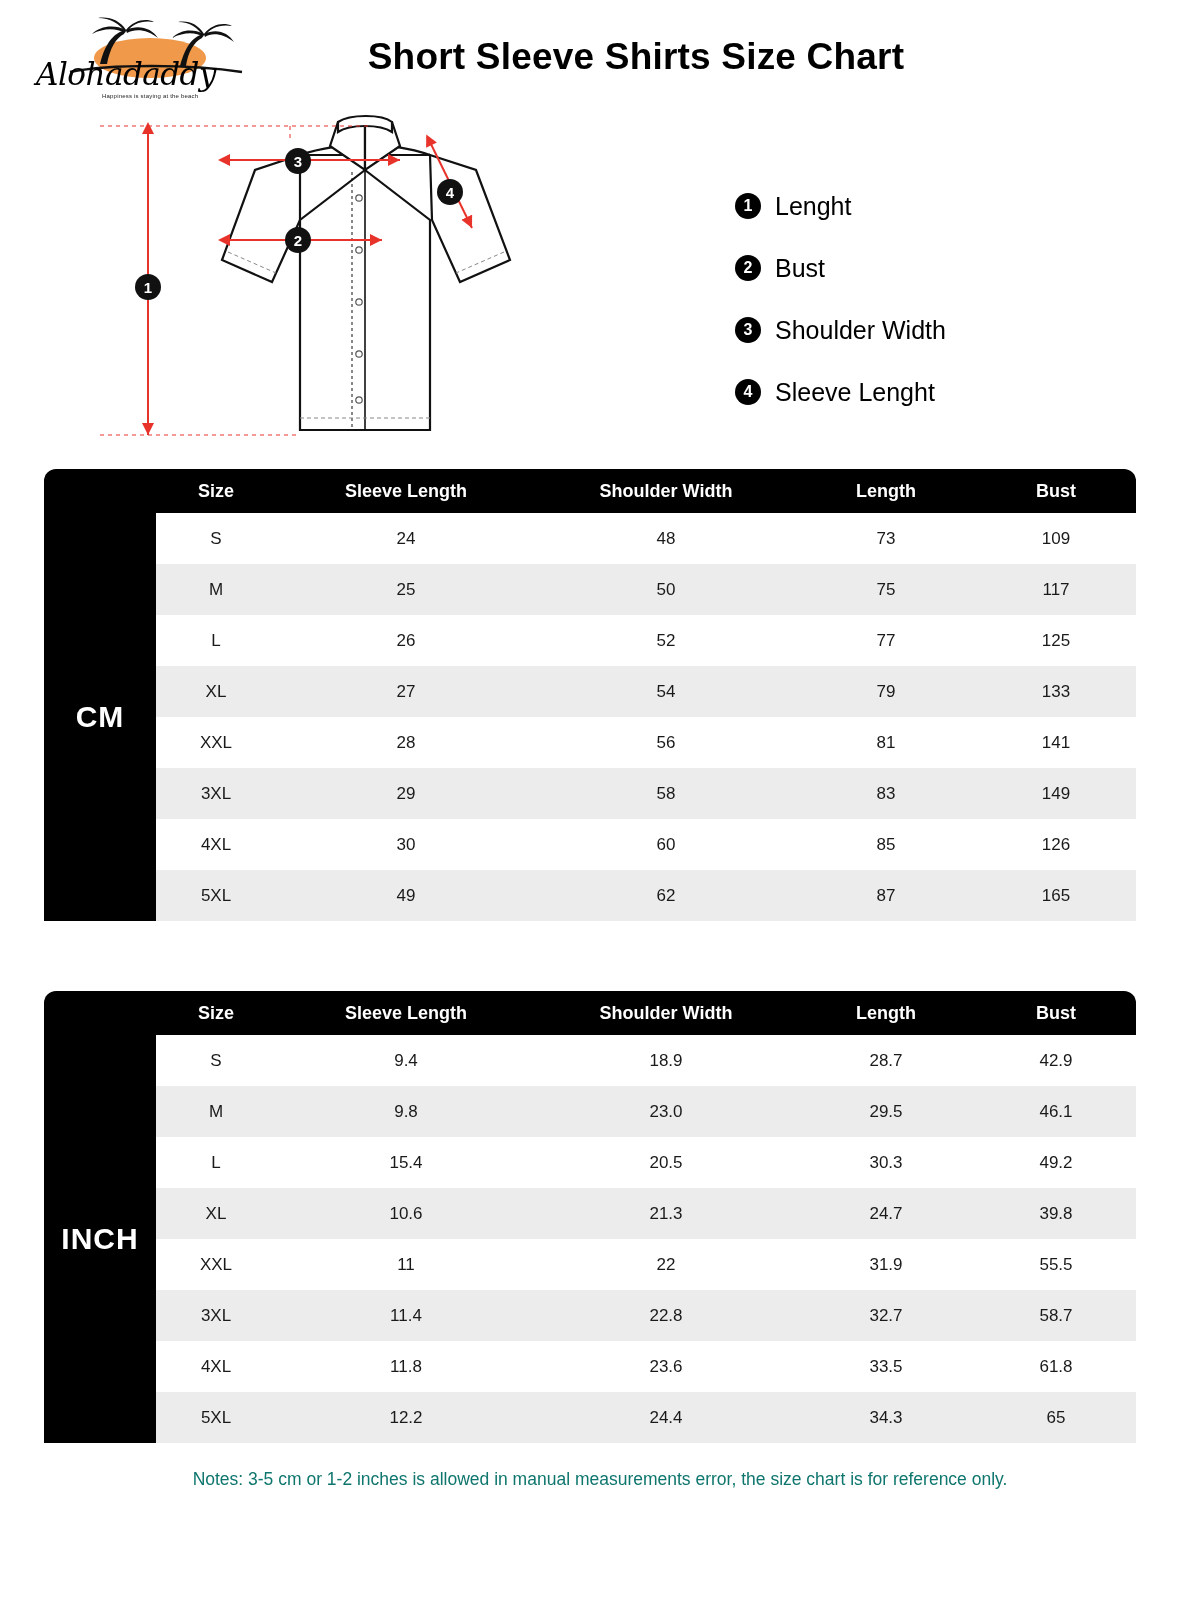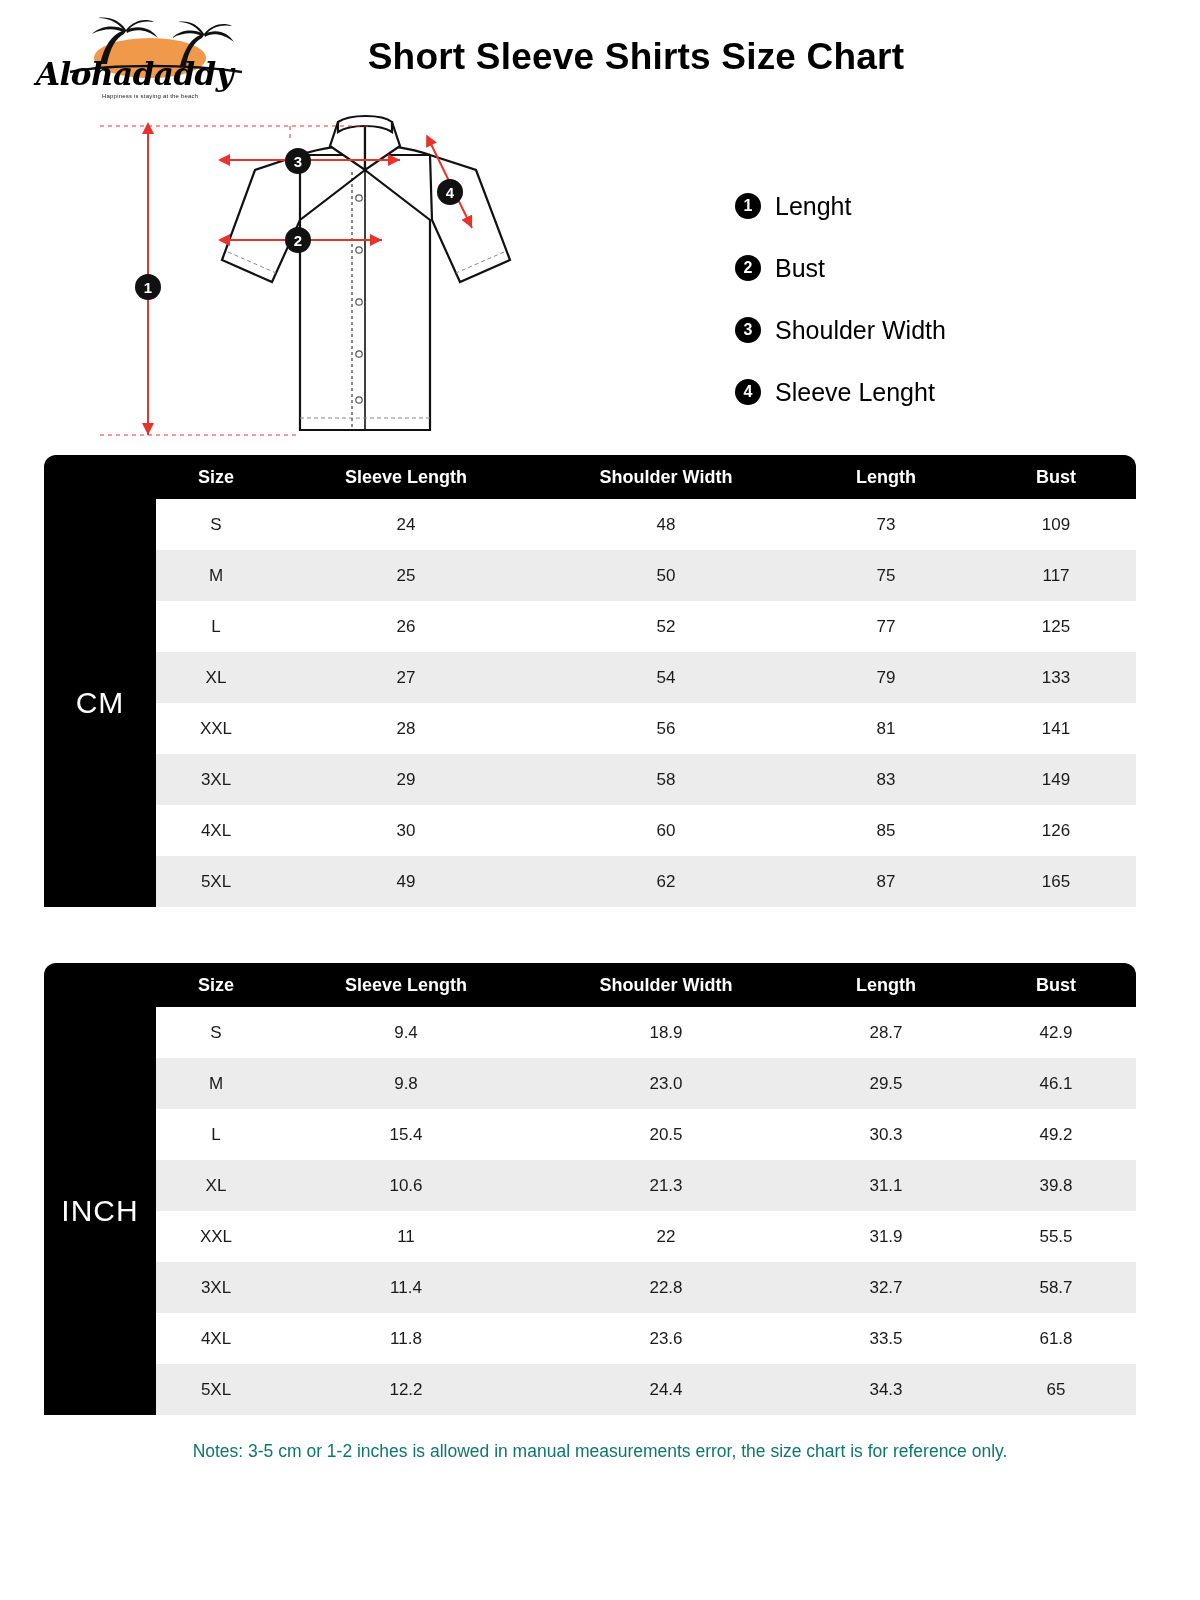"Alohadaddy" .logo-text { font-weight: bold -> normal }
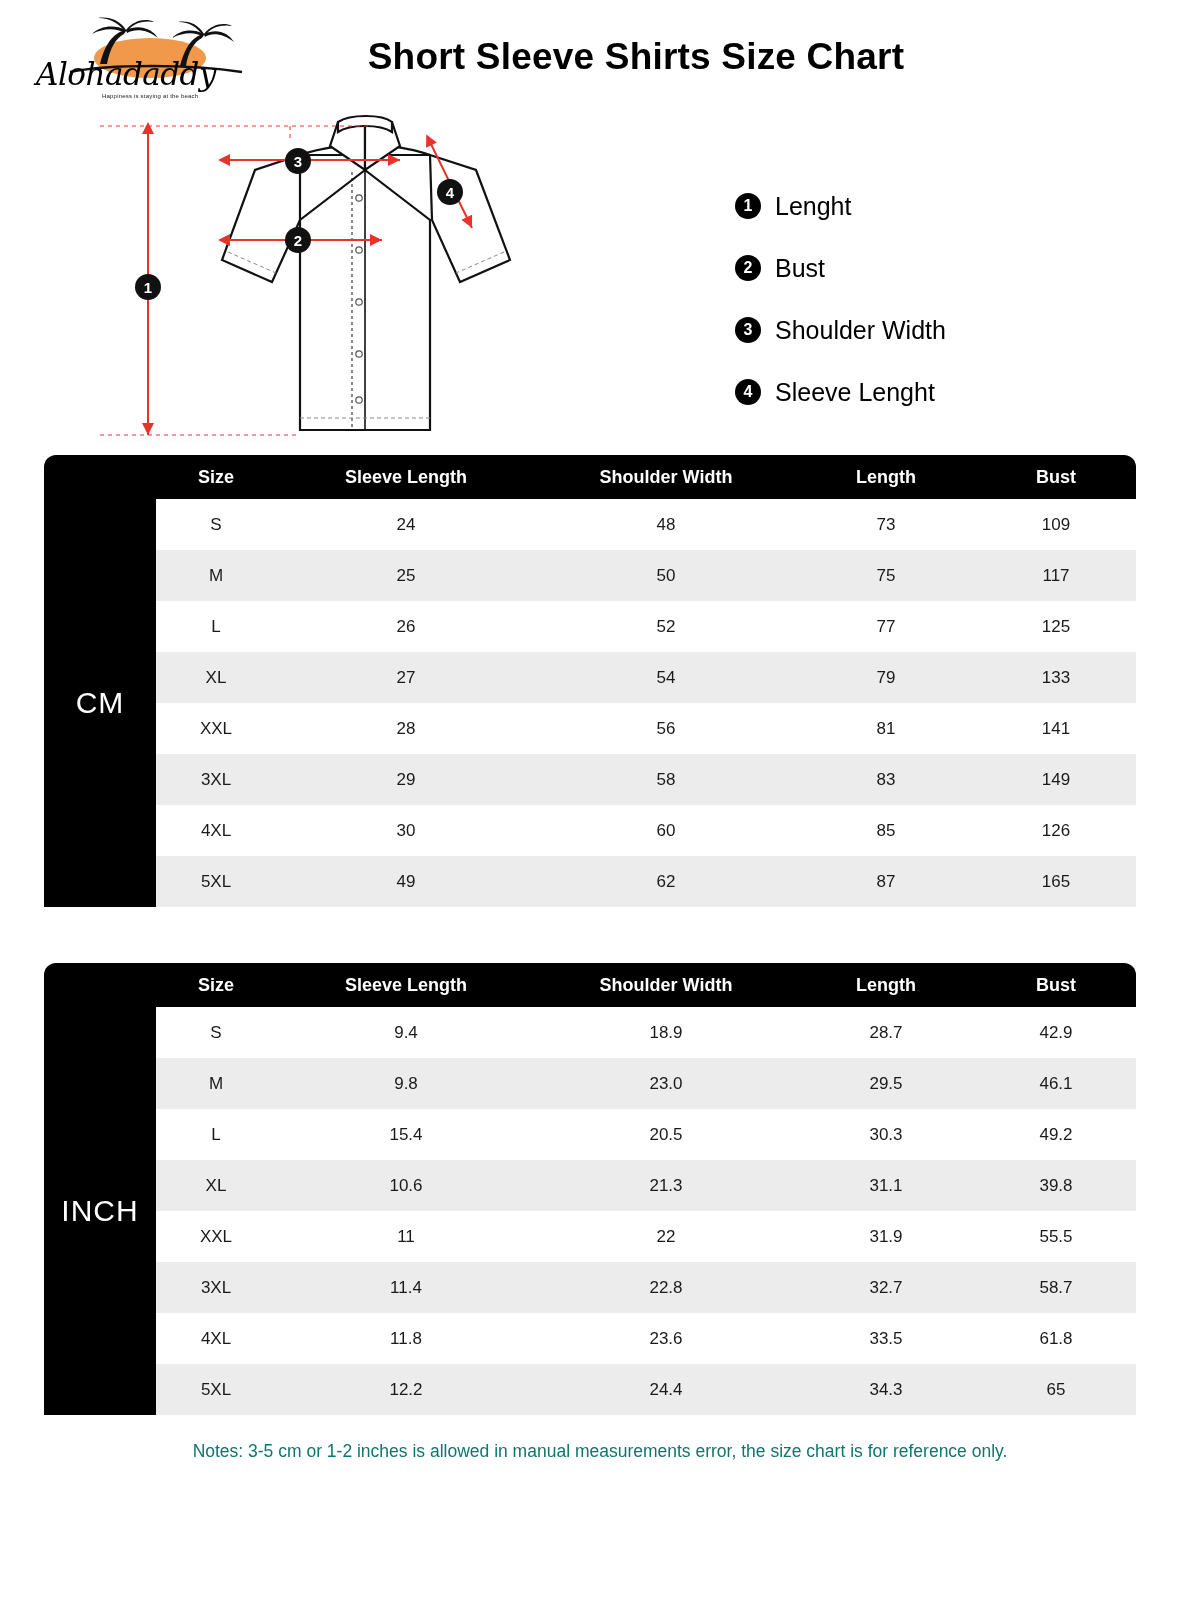"Size" table { margin-top: none -> 14px }
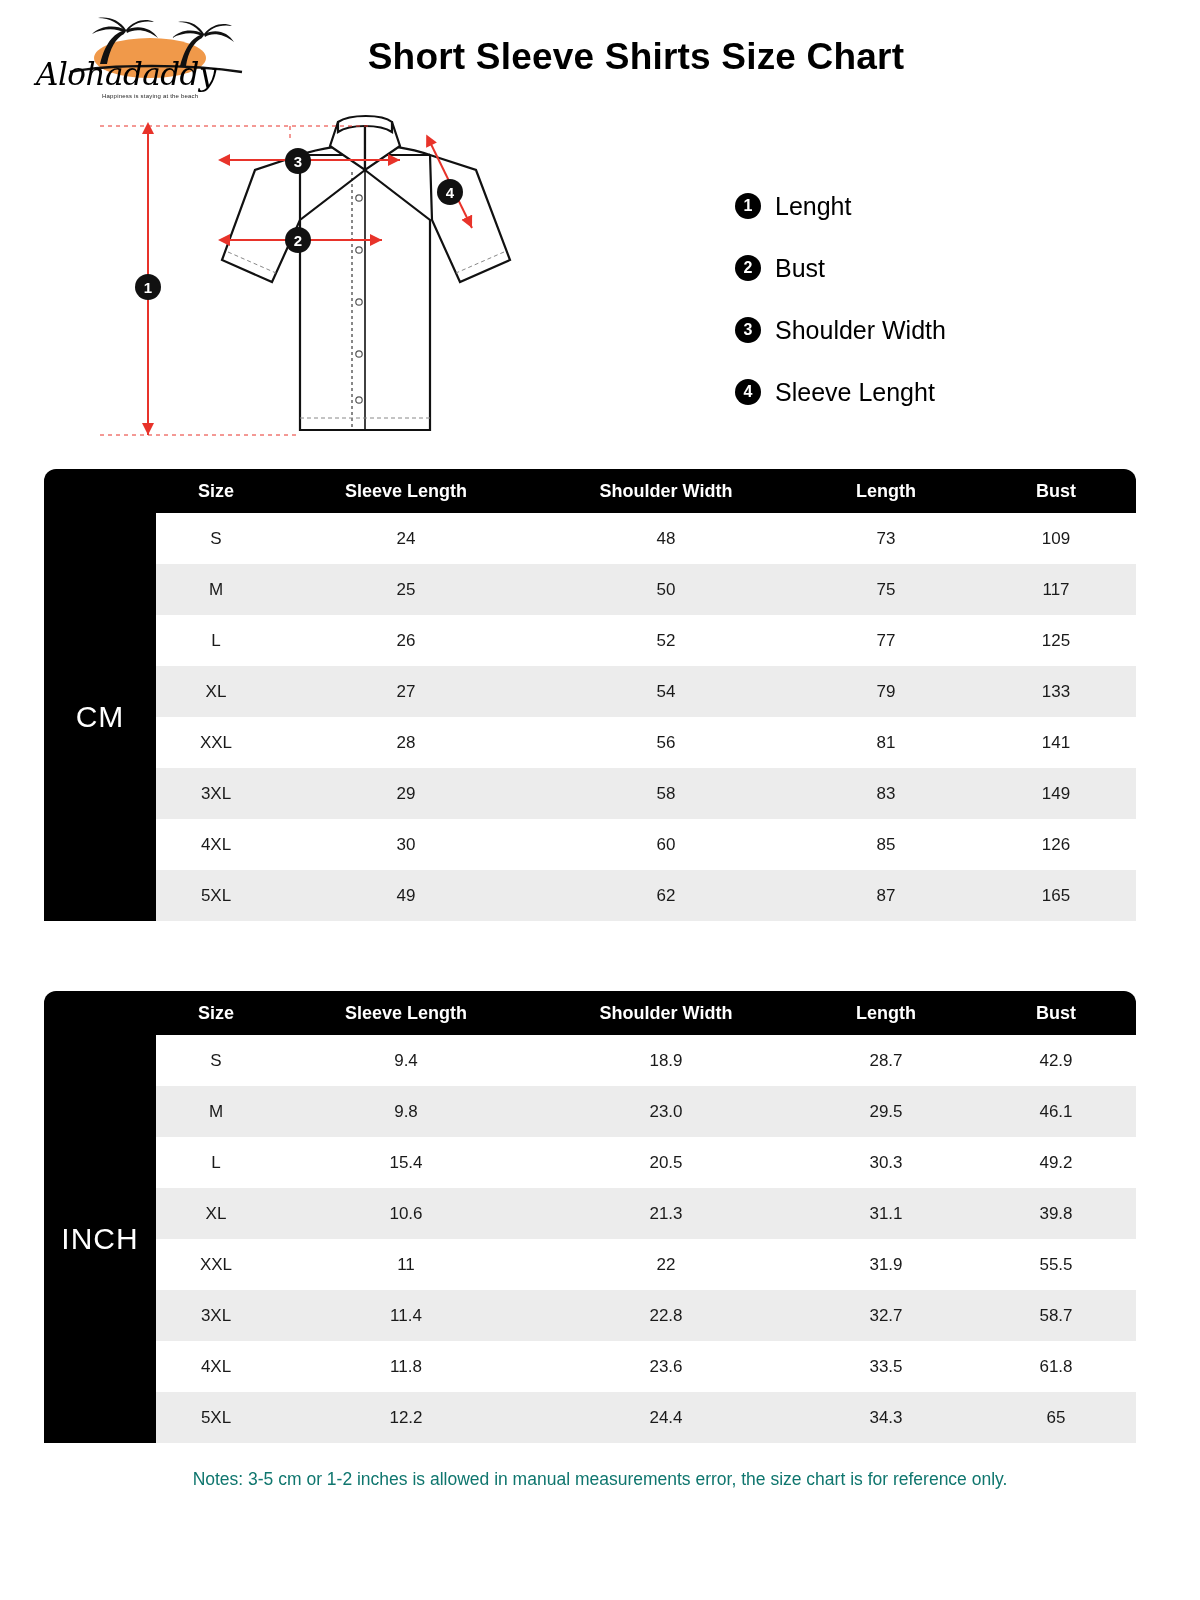"CM" td.unit-cell { font-weight: normal -> bold }
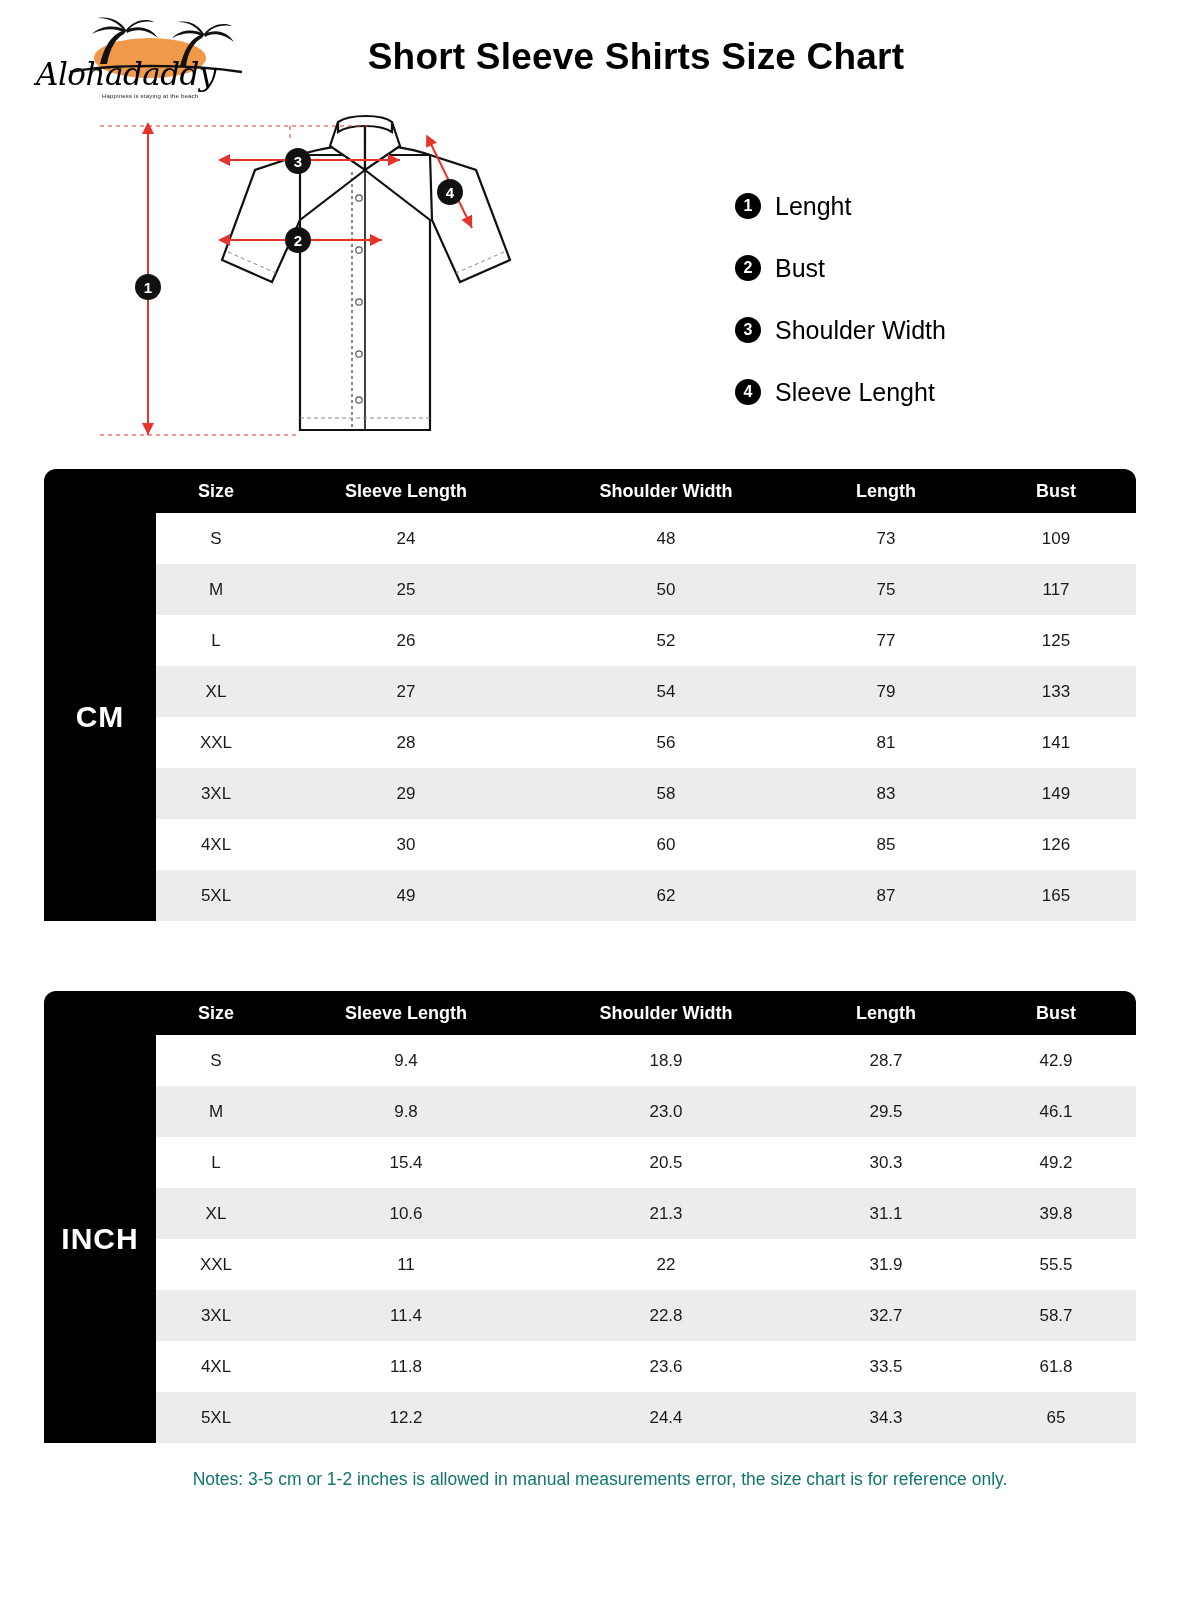"31.1" td { text: 31.1 -> 24.7 }
